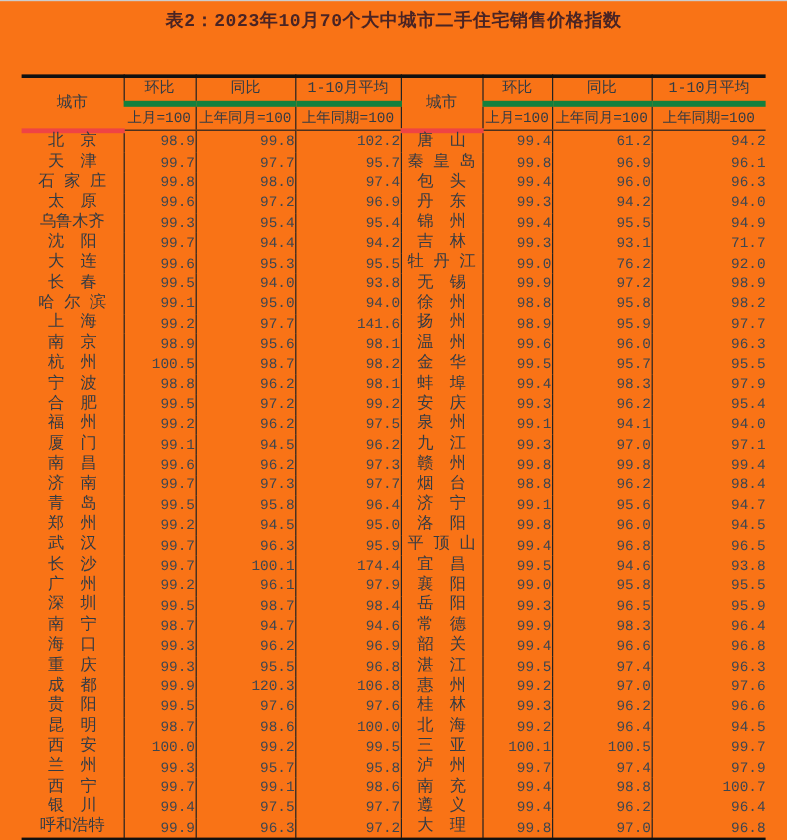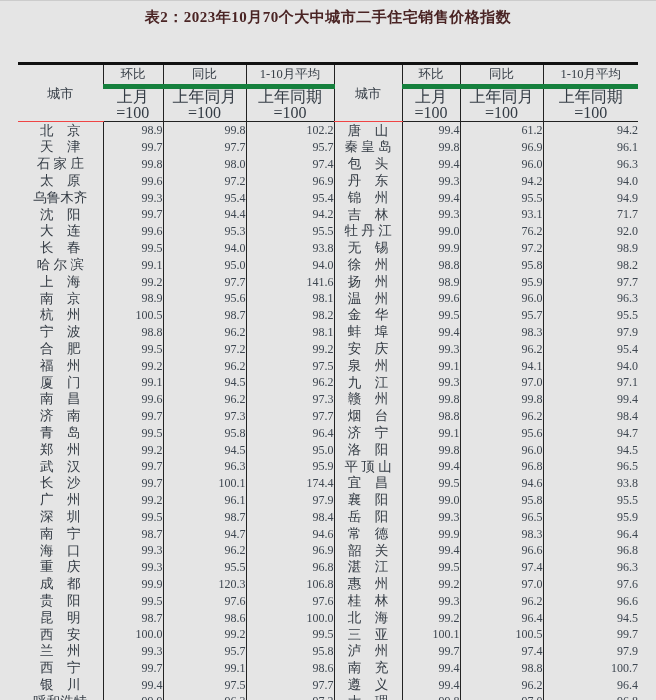"表2：2023年10月70个大中城市二手住宅销售价格指数" .page { background: #e5e5e5 -> #f97316; font-family: Liberation Serif, serif -> Liberation Mono, monospace }
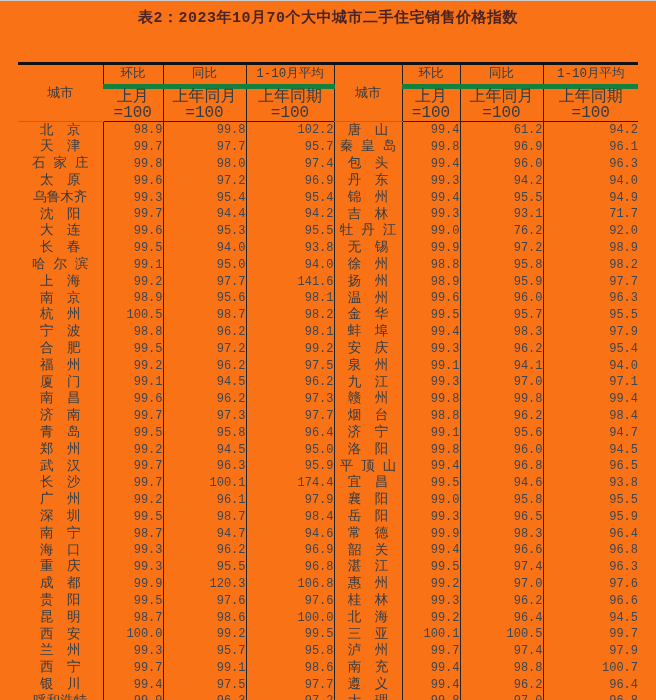"城市" thead th.city-h { border-bottom: 1px solid #ef4444 -> 4px solid #ef4444 }
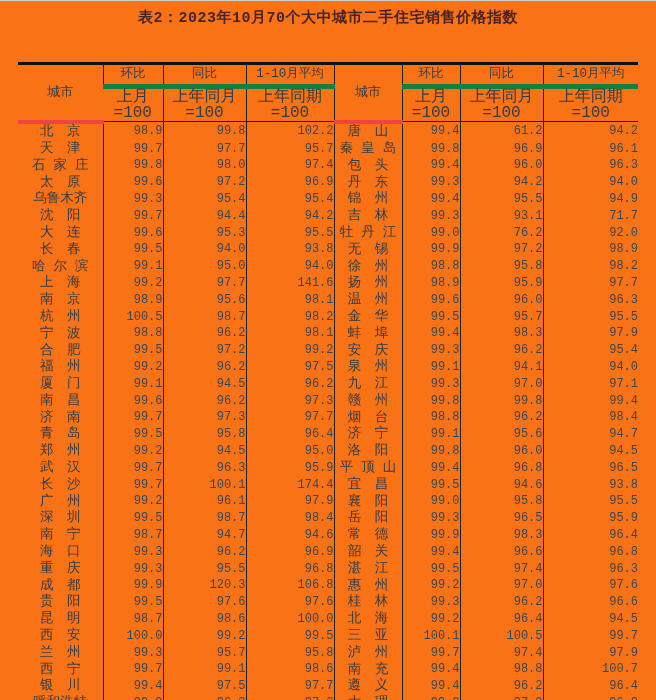"上月=100" thead tr.h2 th { font-size: 16px -> 12px }
